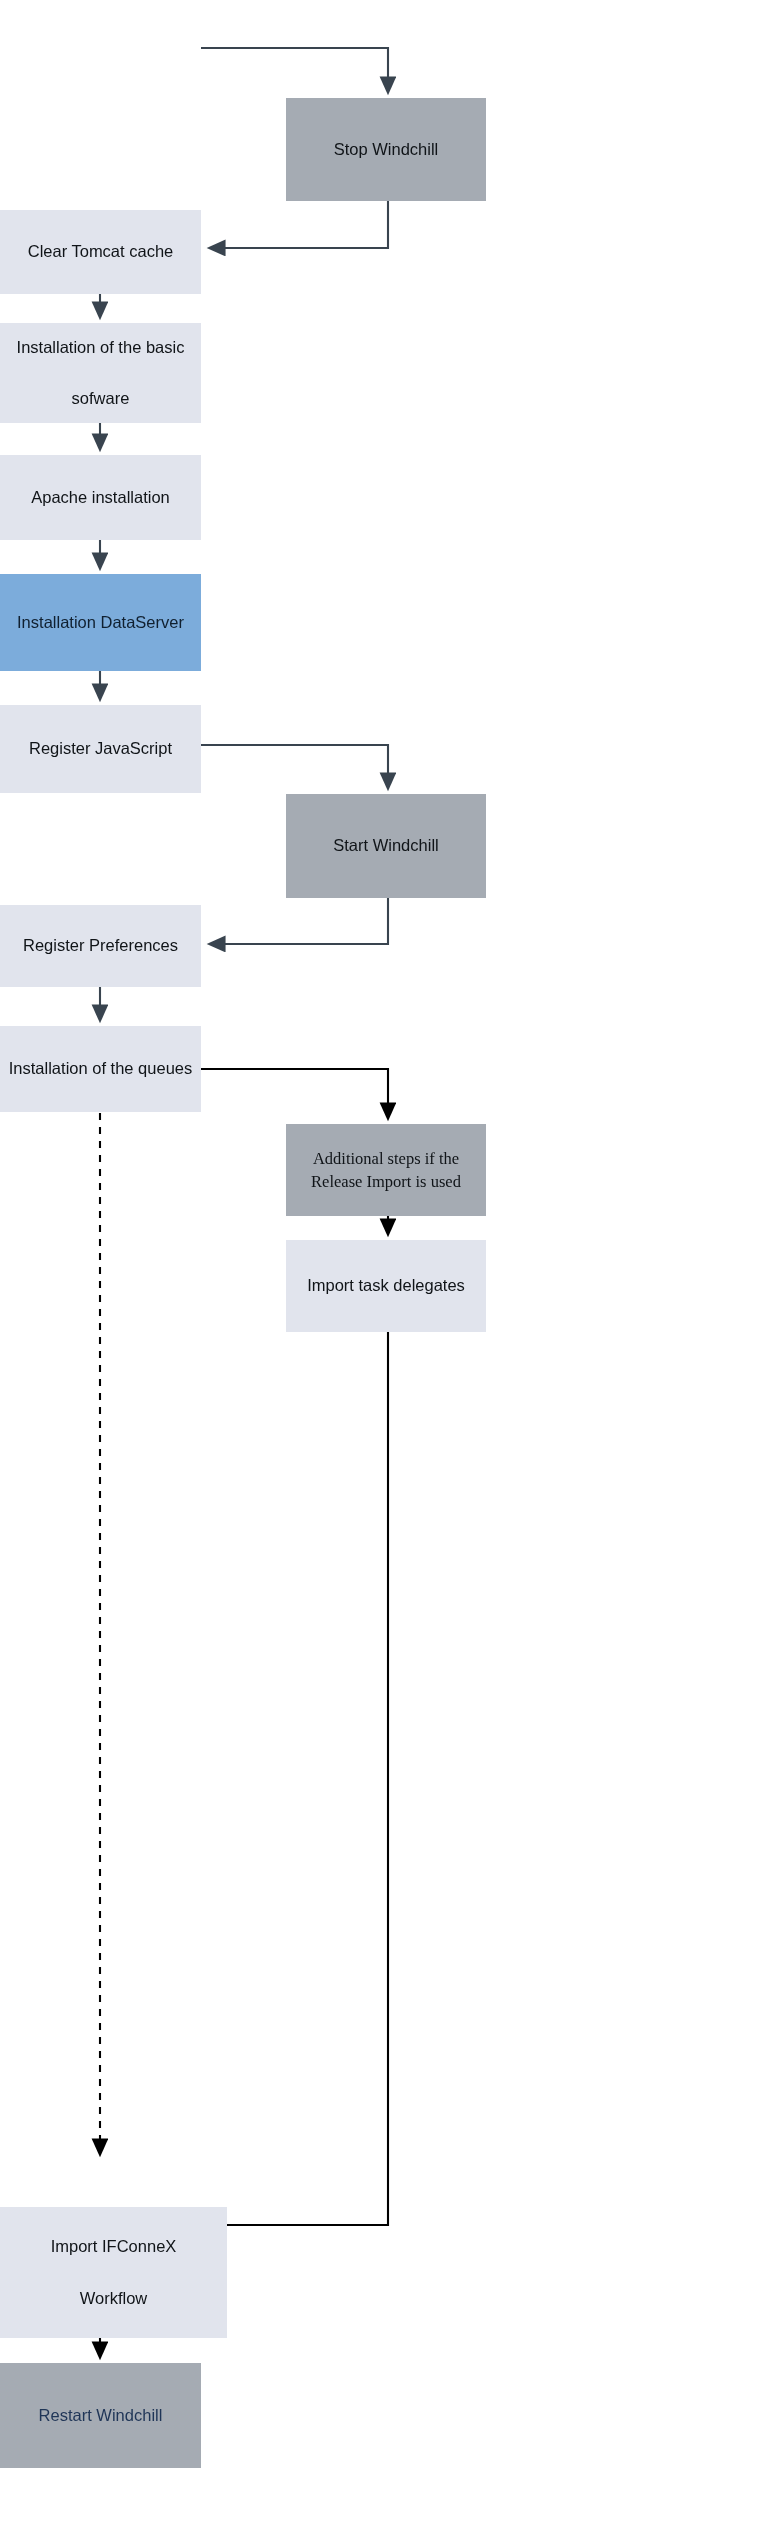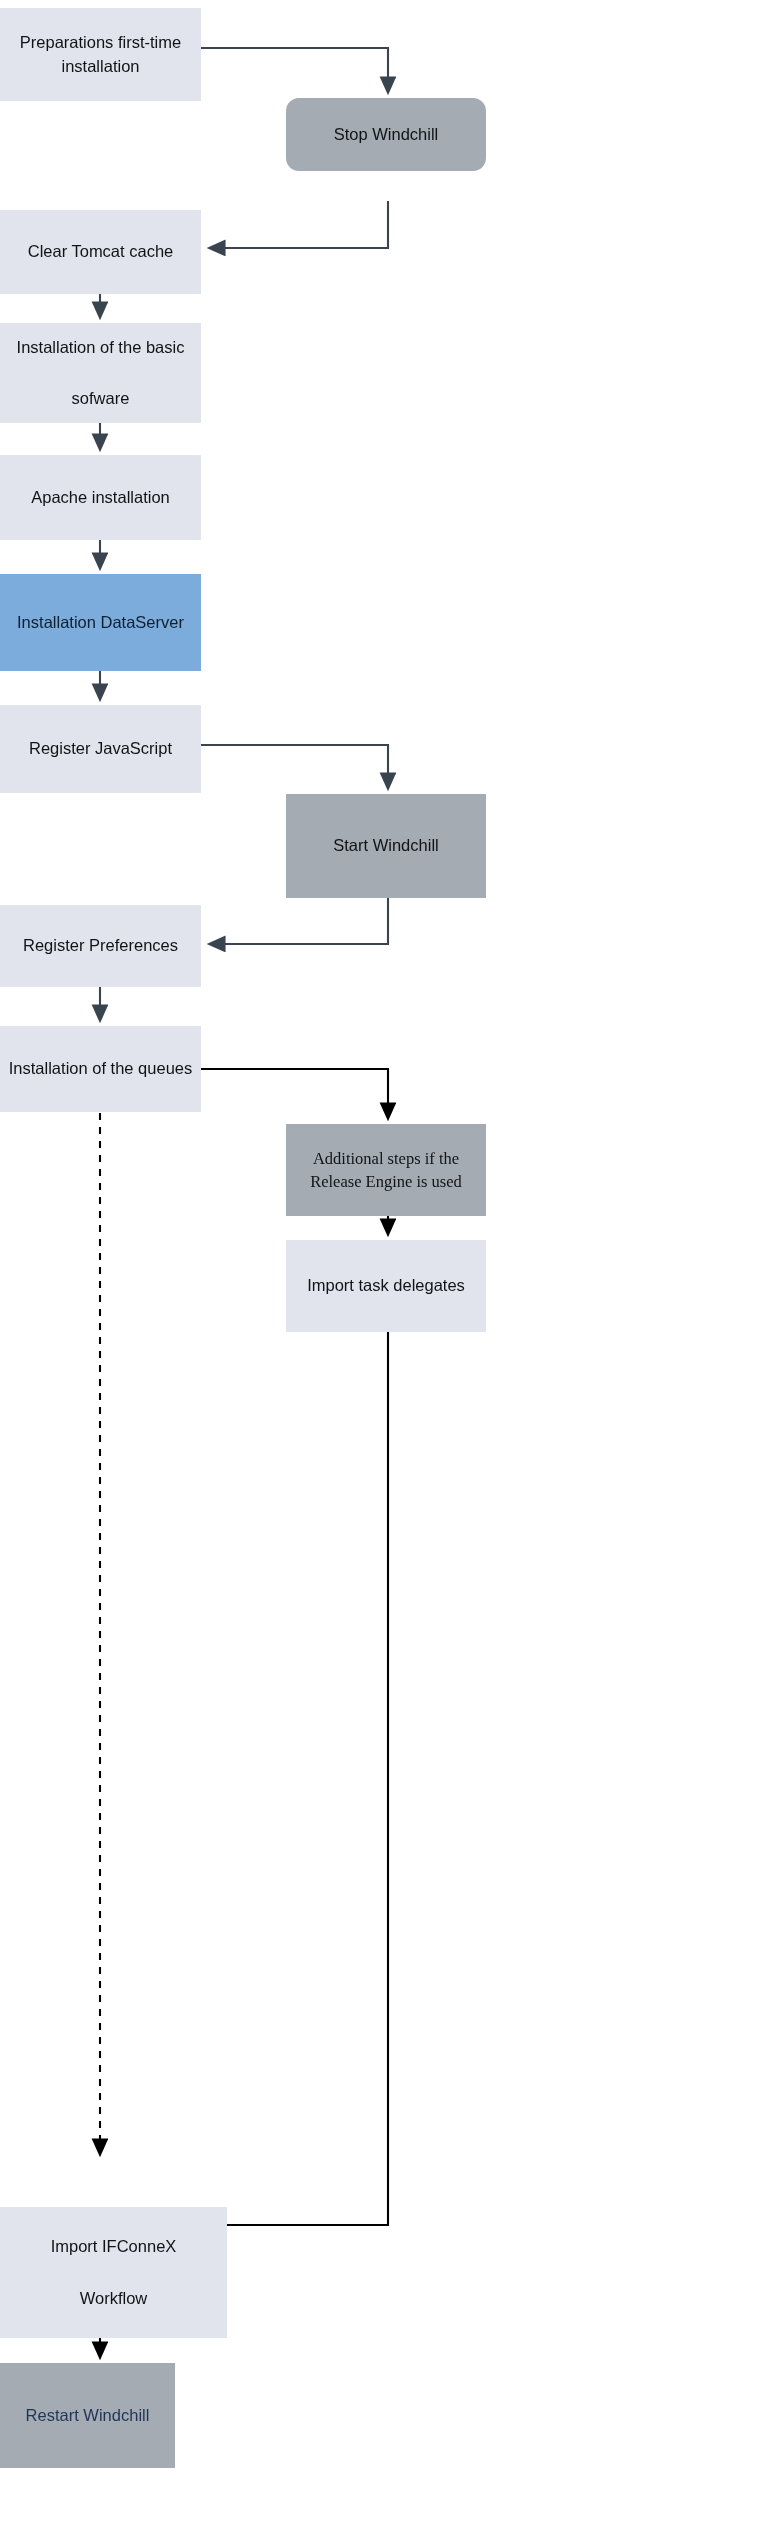"Preparations first-time" div.node { html: <div> <span>Preparations first-time</span> <span>installation</span> </div> -> none }
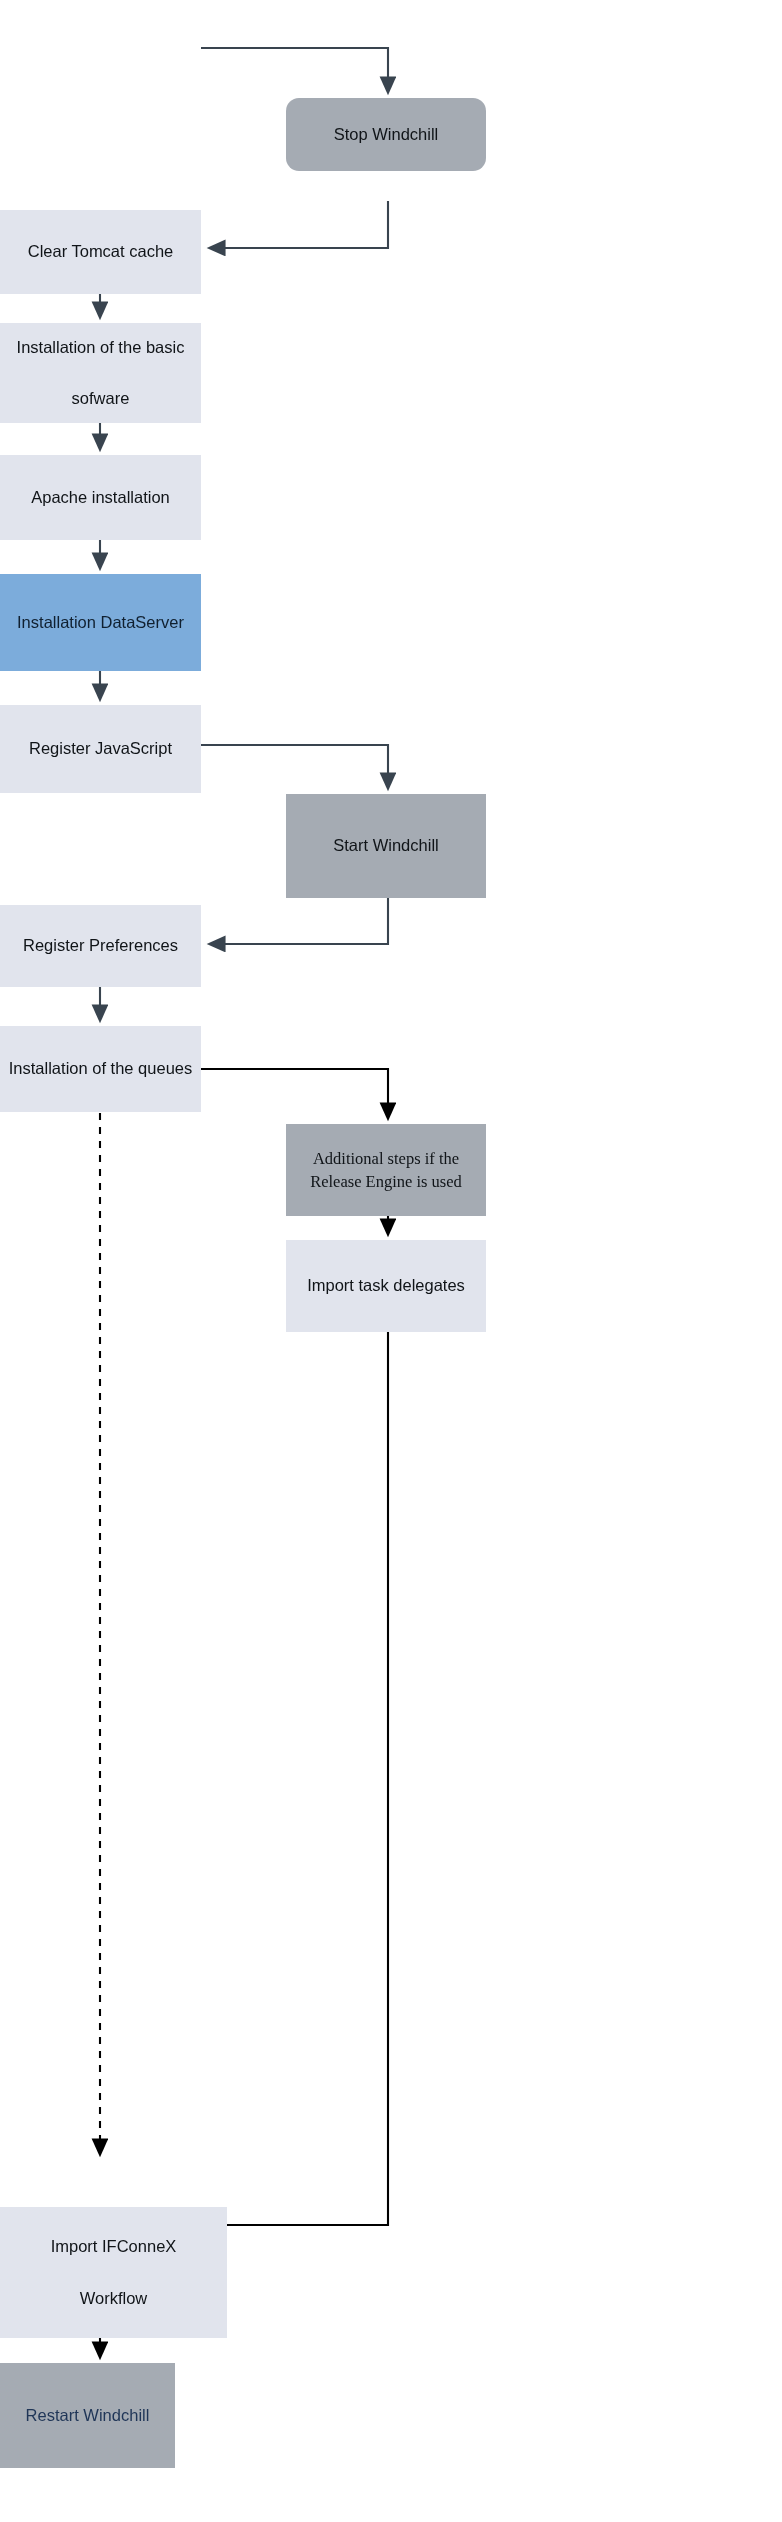"Stop Windchill" div.node { border-radius: 13px -> none; height: 73px -> 103px }
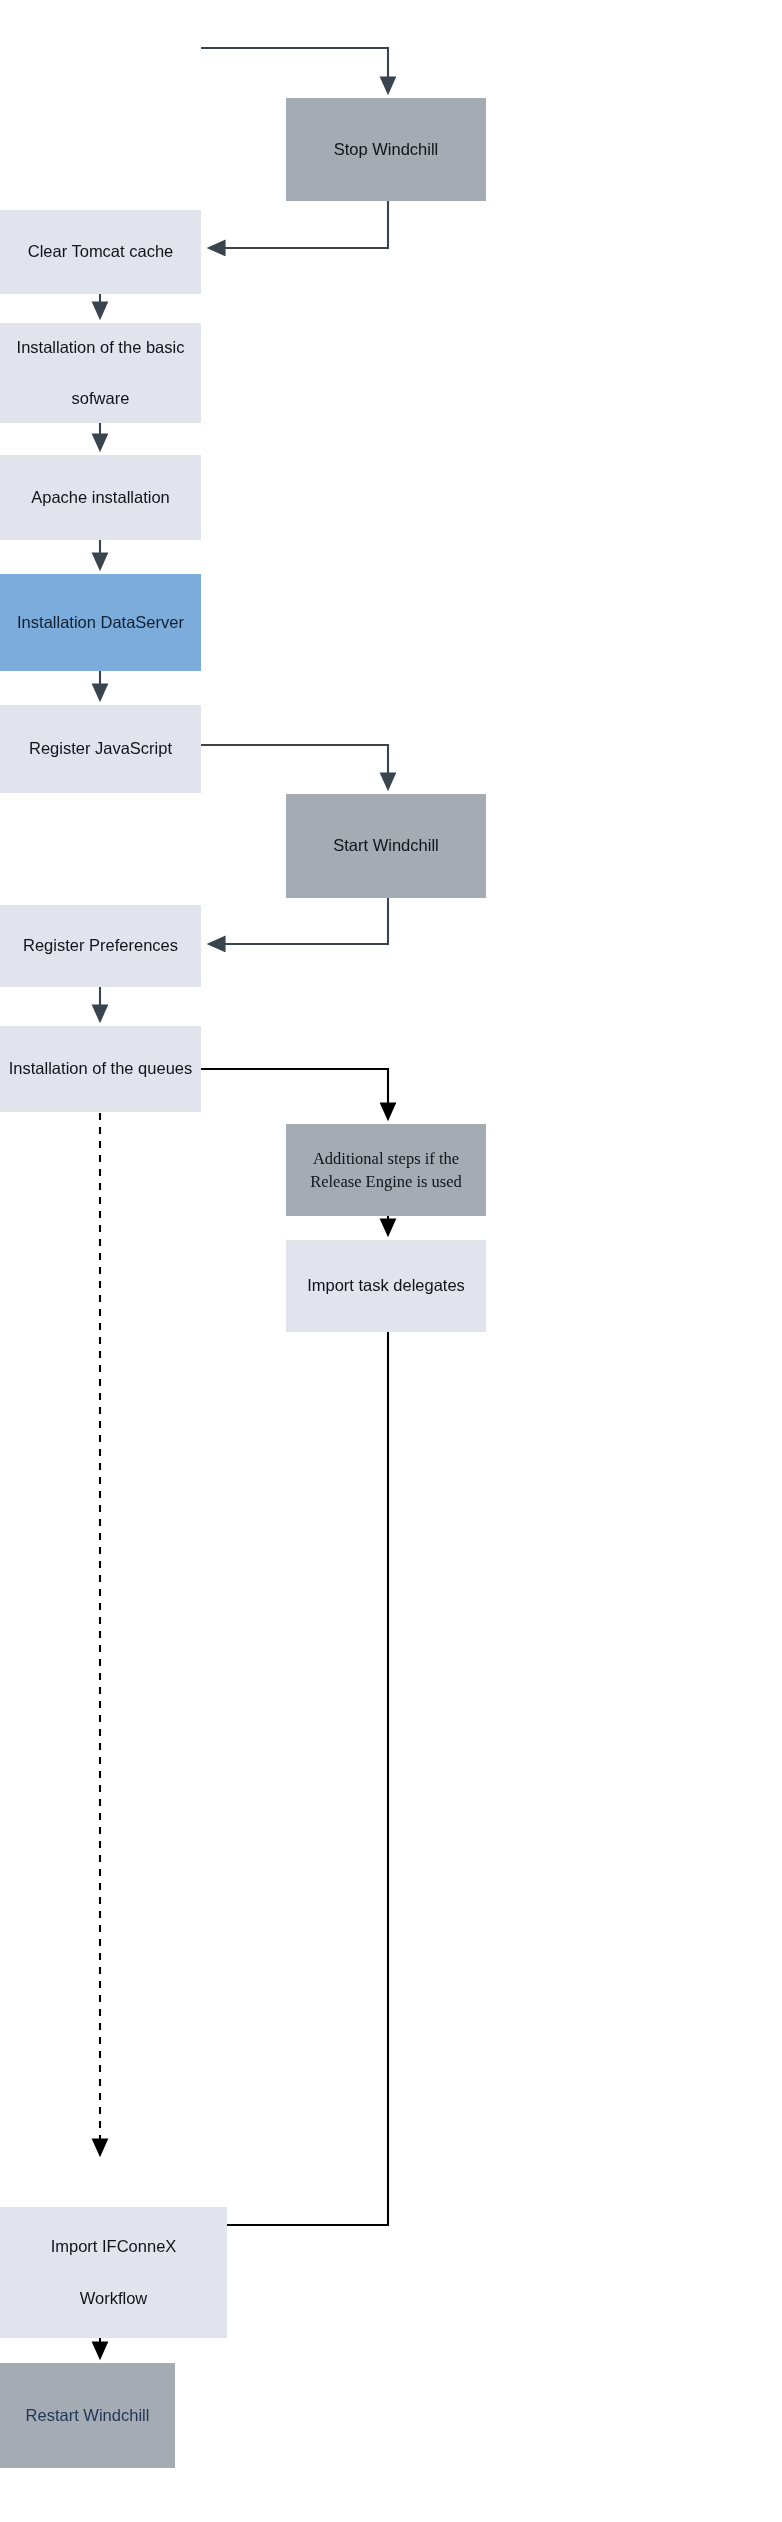"Release Engine is used" span.line { text: Engine -> Import }
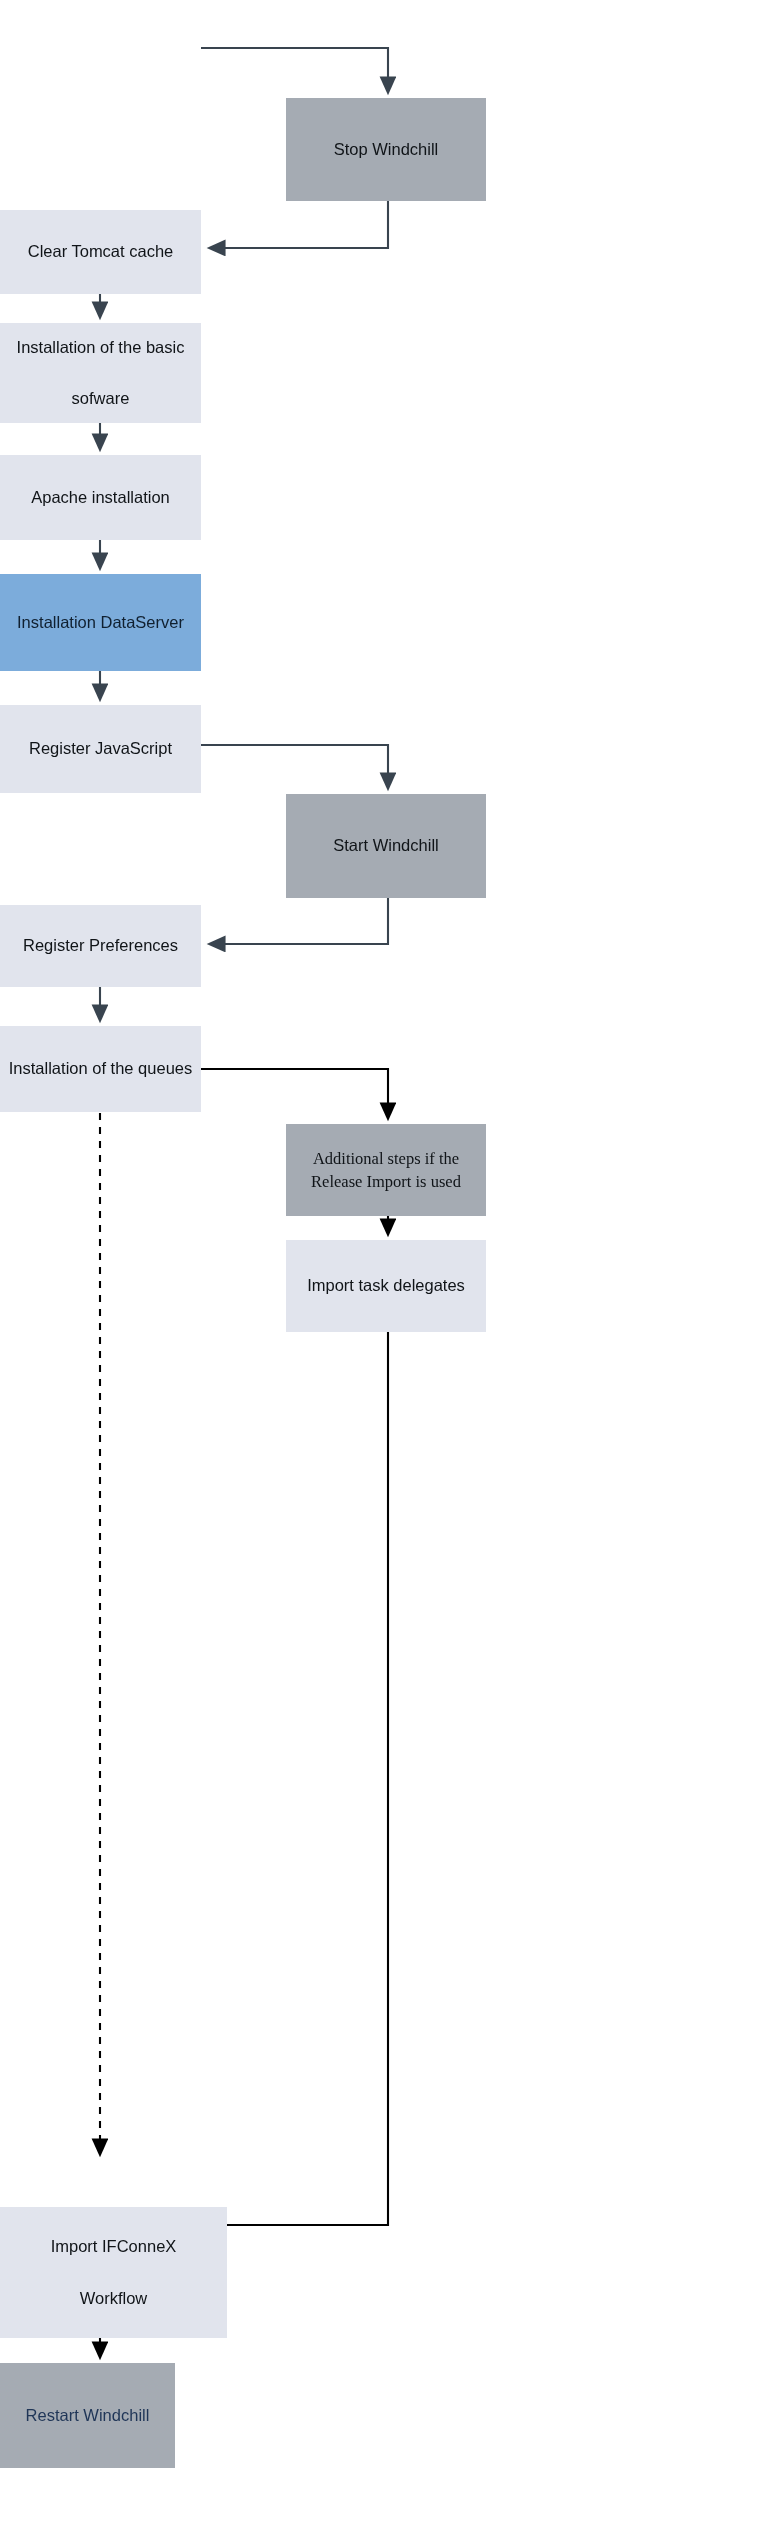"Restart Windchill" div.node { width: 175px -> 201px }
